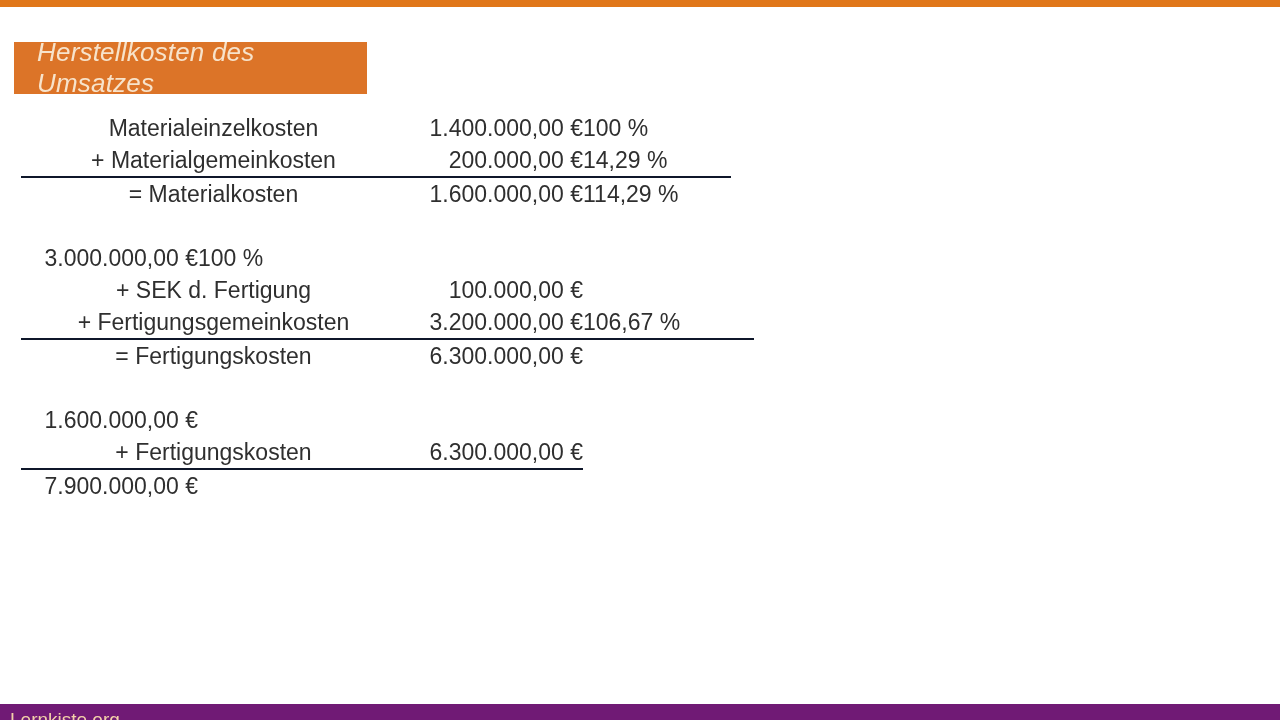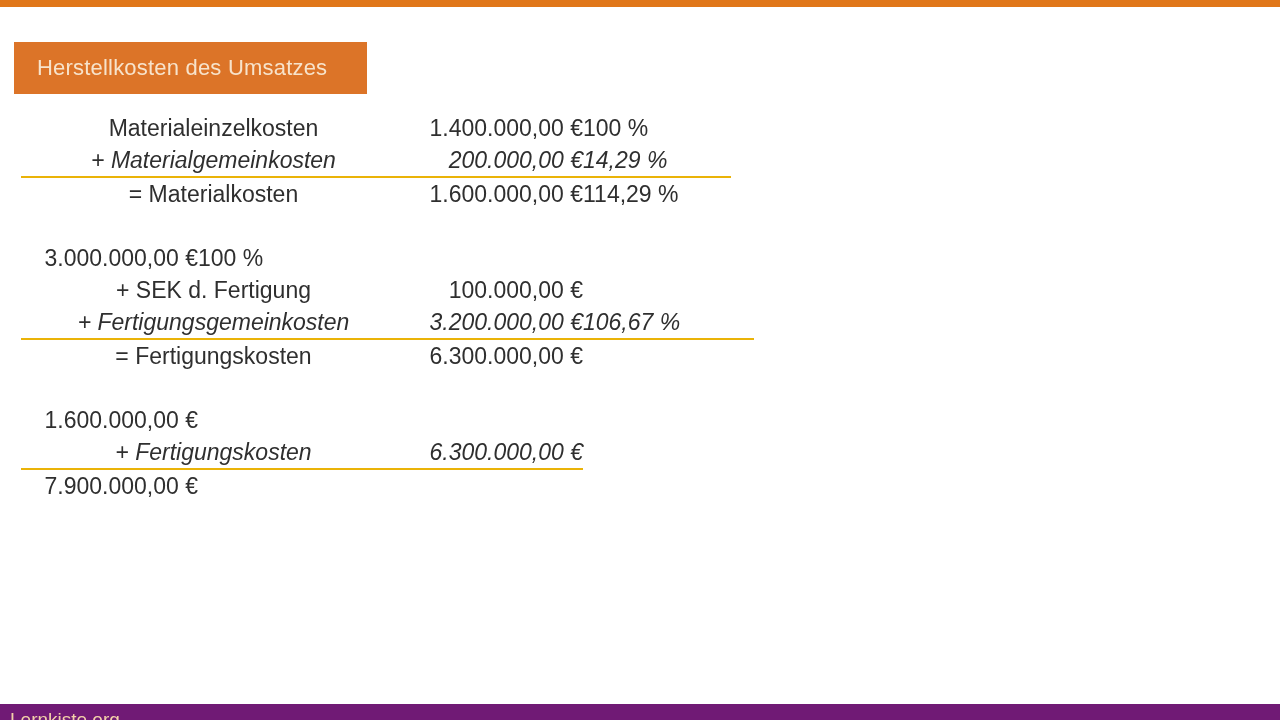"Herstellkosten des Umsatzes" .title-box { font-size: 22px -> 26px; font-style: none -> italic }
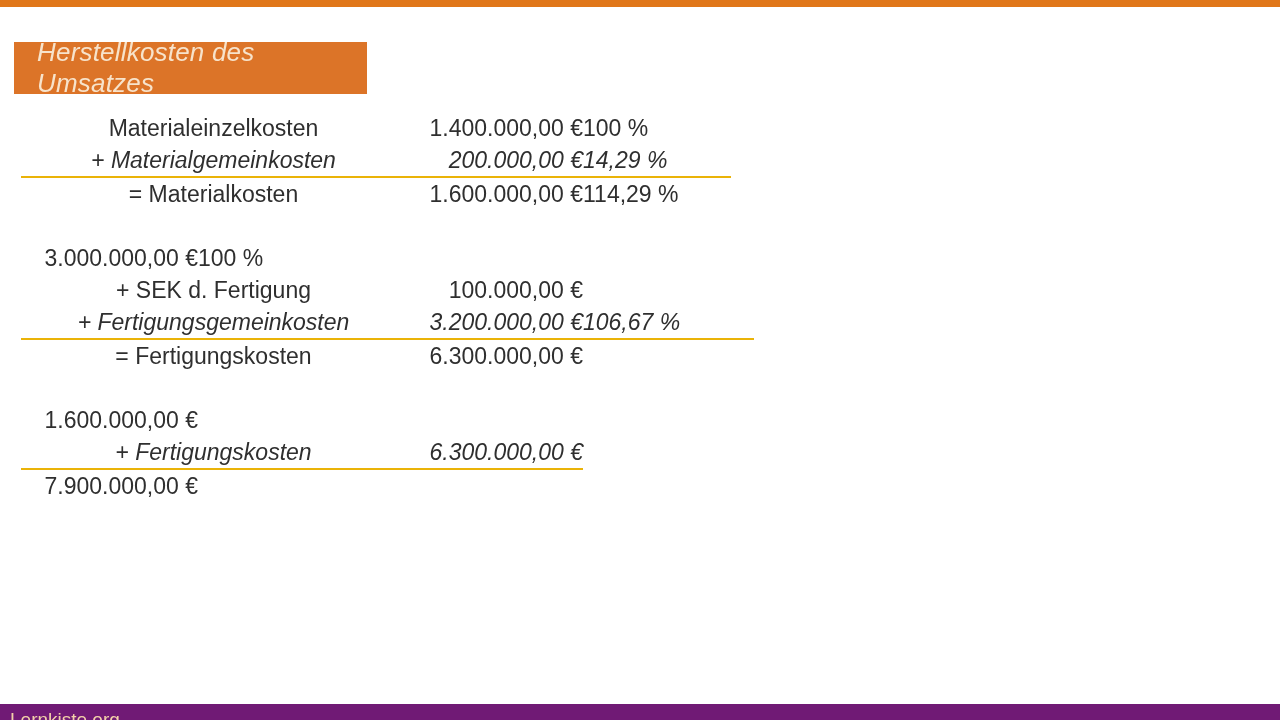"+ Materialgemeinkosten" .sum-line { border-bottom: 2px solid #eab308 -> 2px solid #0f172a; font-style: italic -> none }
